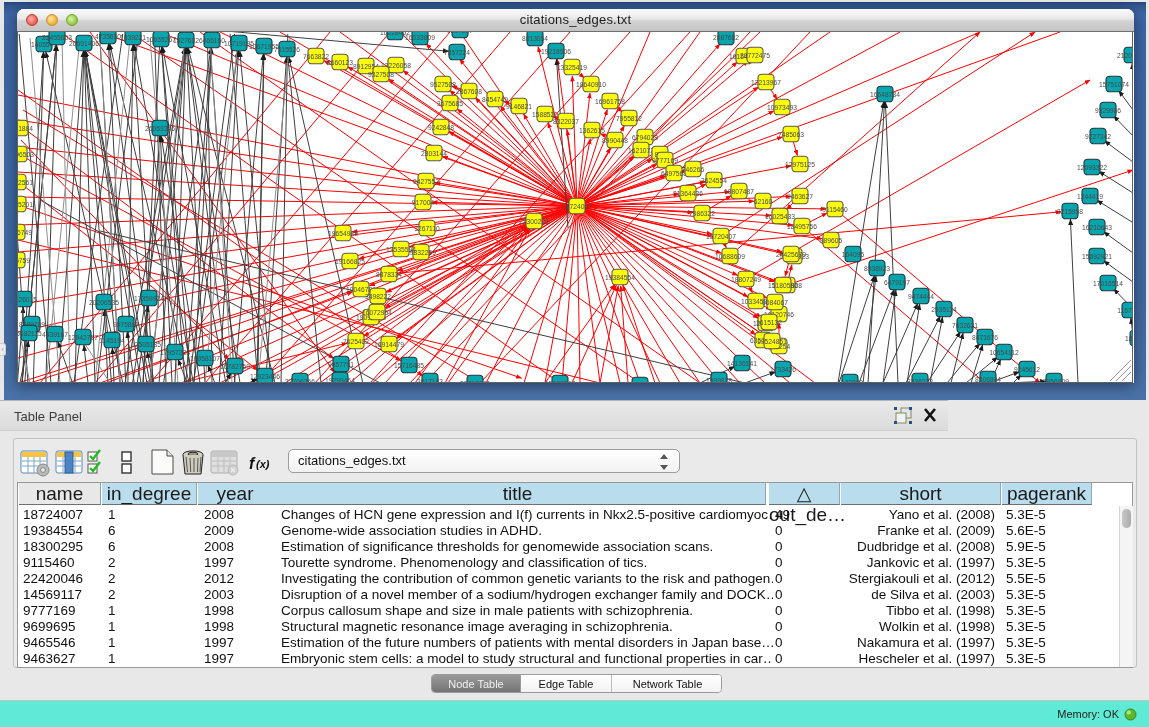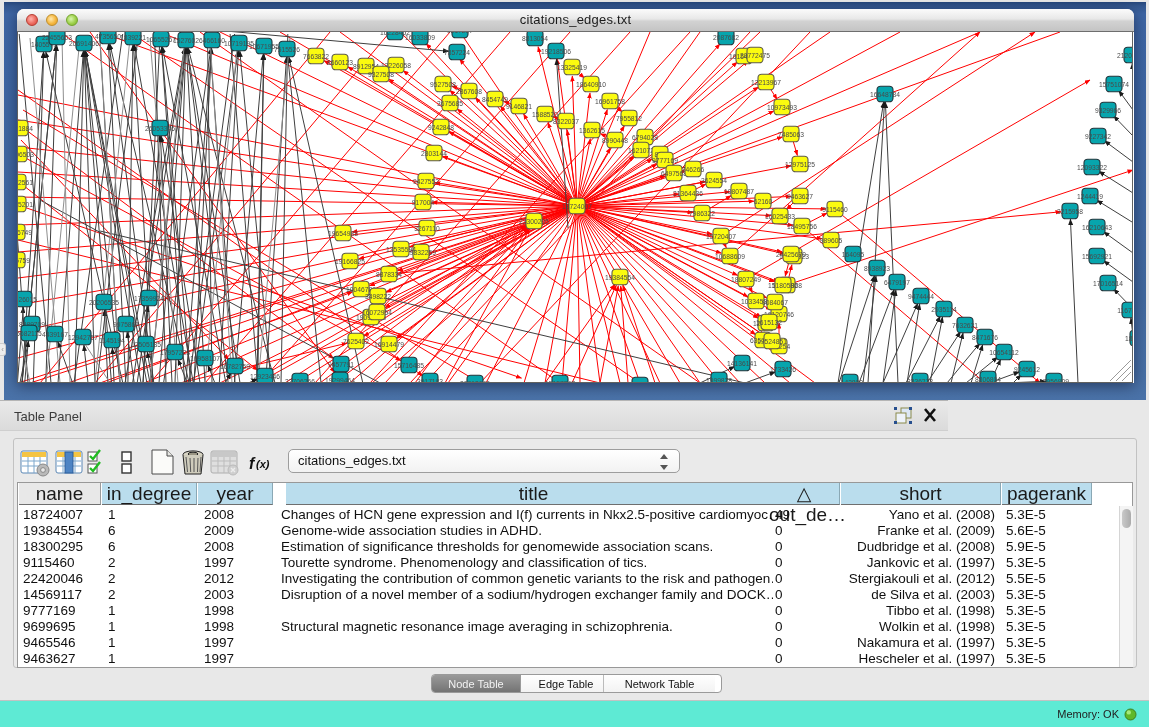"title" div.hcell { left: 286px -> 270px }
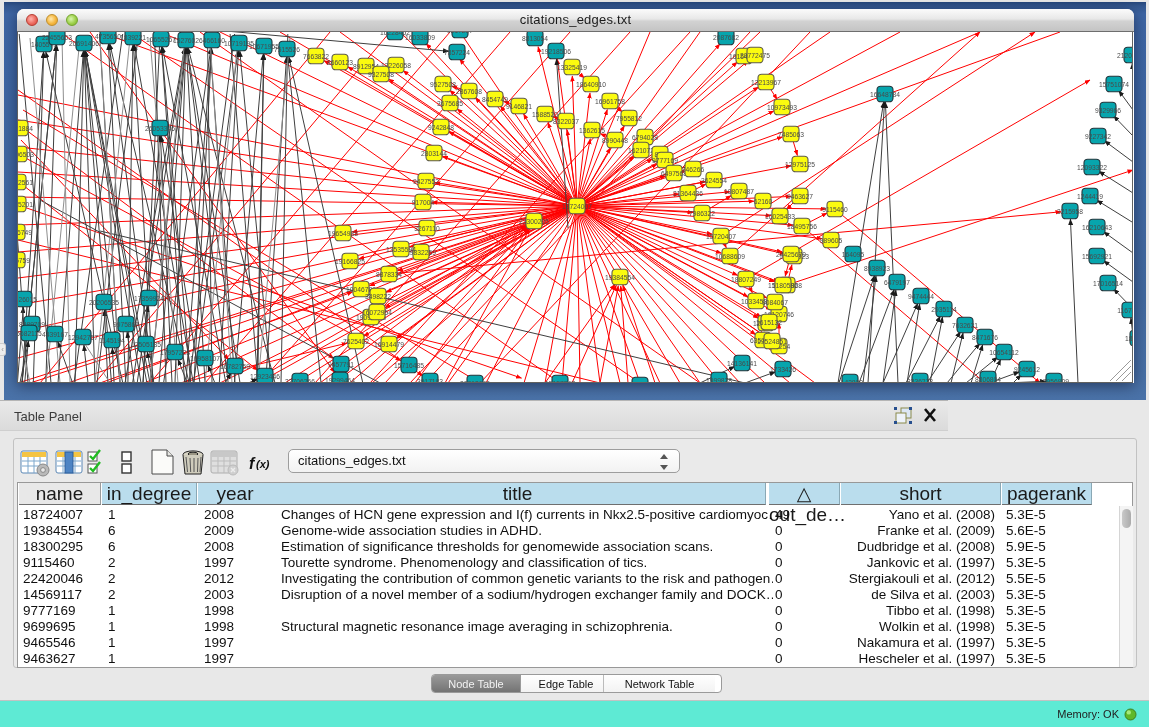"Corpus callosum shape and size" span.c3 { html: none -> <span>Corpus callosum shape and size in male patients with schizophrenia.</span> }
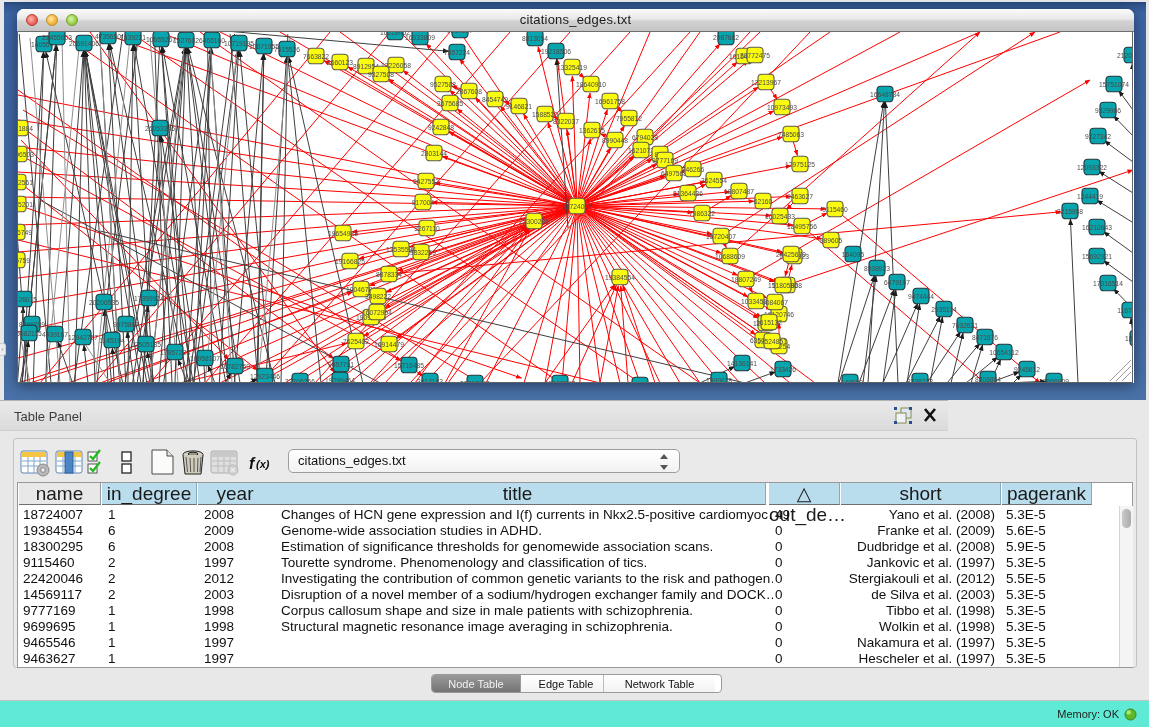"Estimation of the future numbers" span.c3 { html: none -> <span>Estimation of the future numbers of patients with mental disorders in Japan base…</span> }
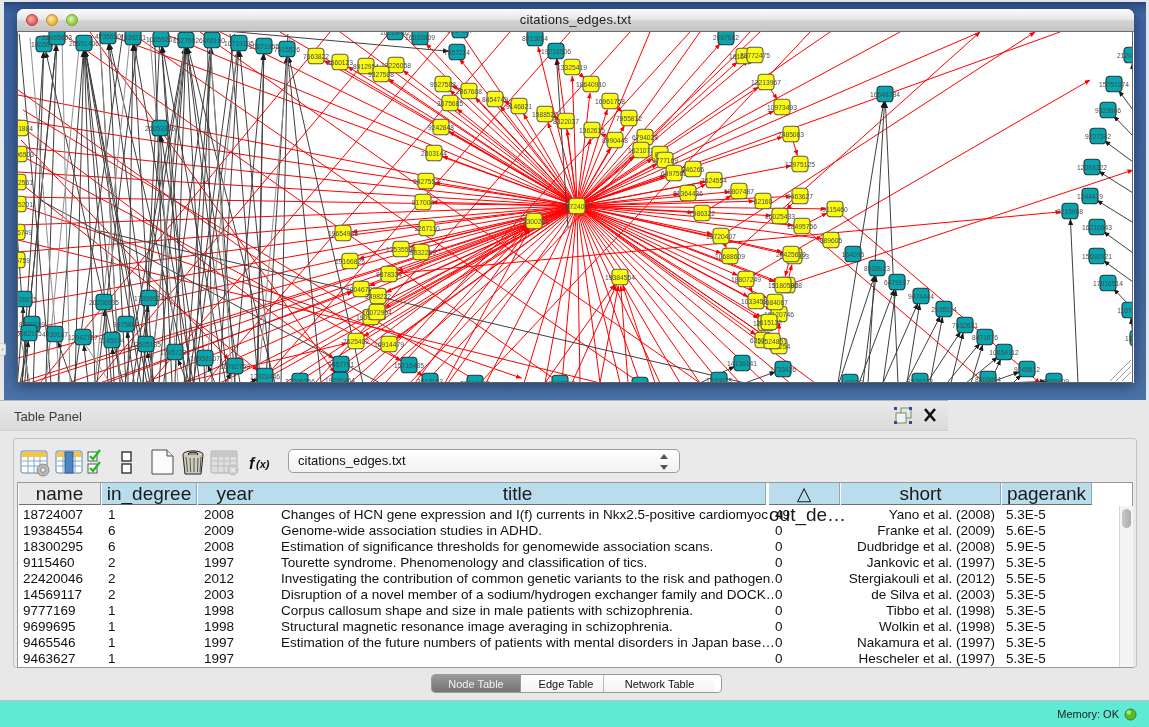"Embryonic stem cells: a model" span.c3 { html: none -> <span>Embryonic stem cells: a model to study structural and functional properties in car…</span> }
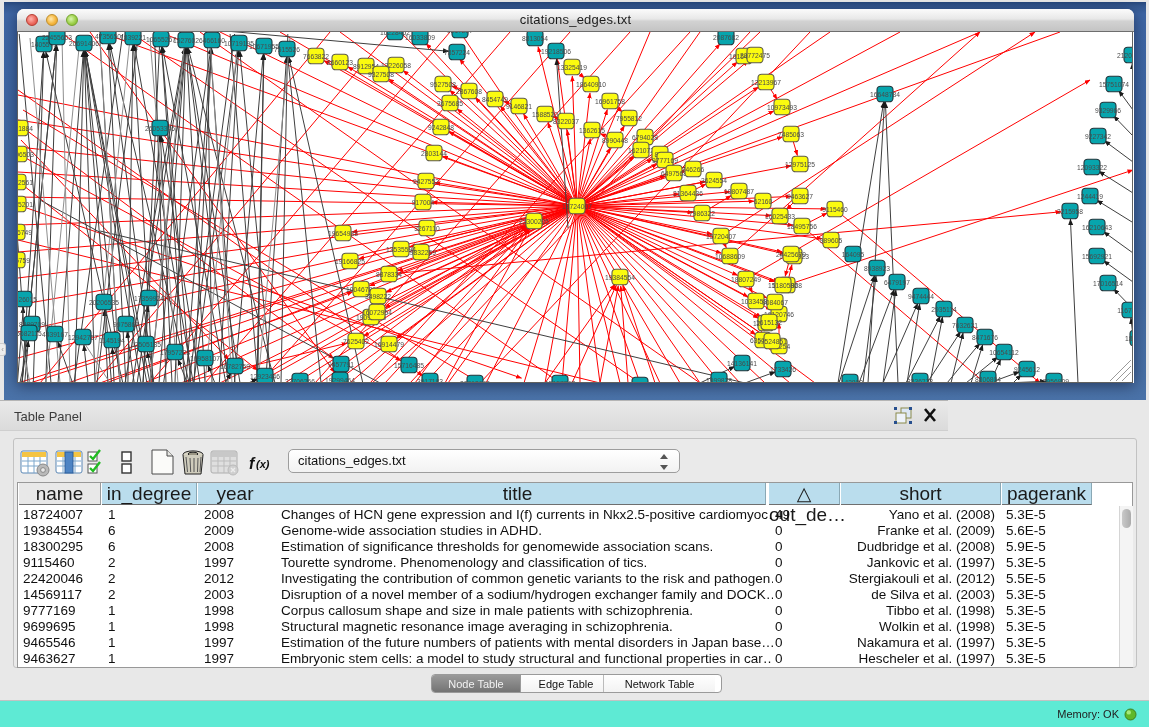"Network Table" div.tab { left: 171px -> 179px }
